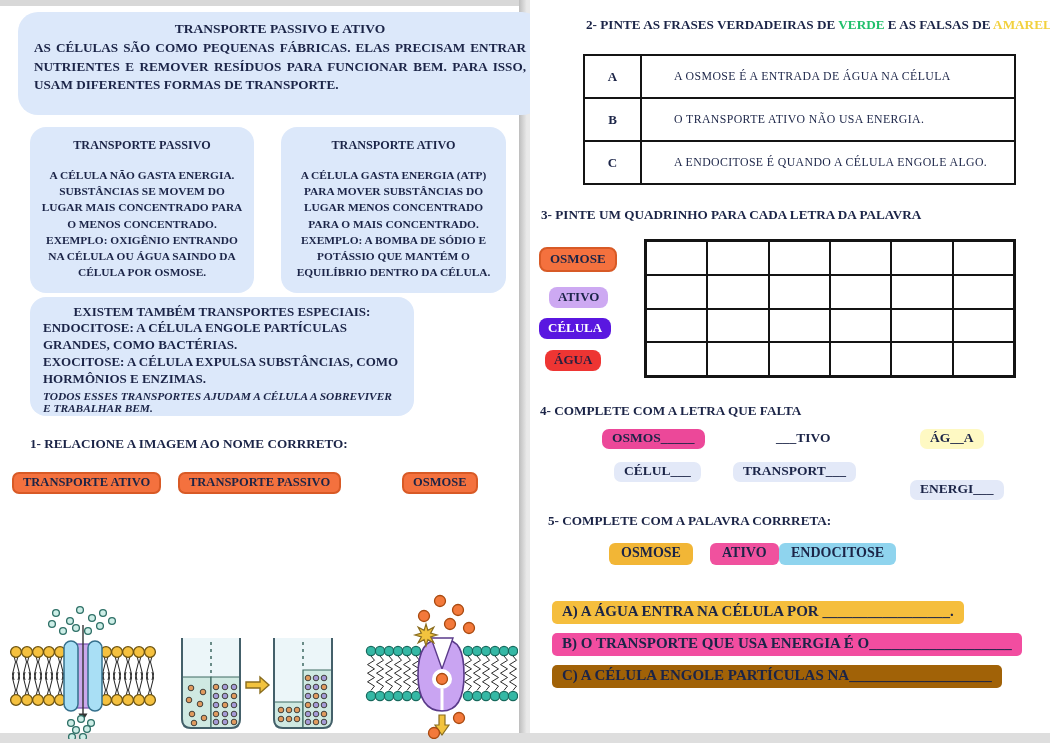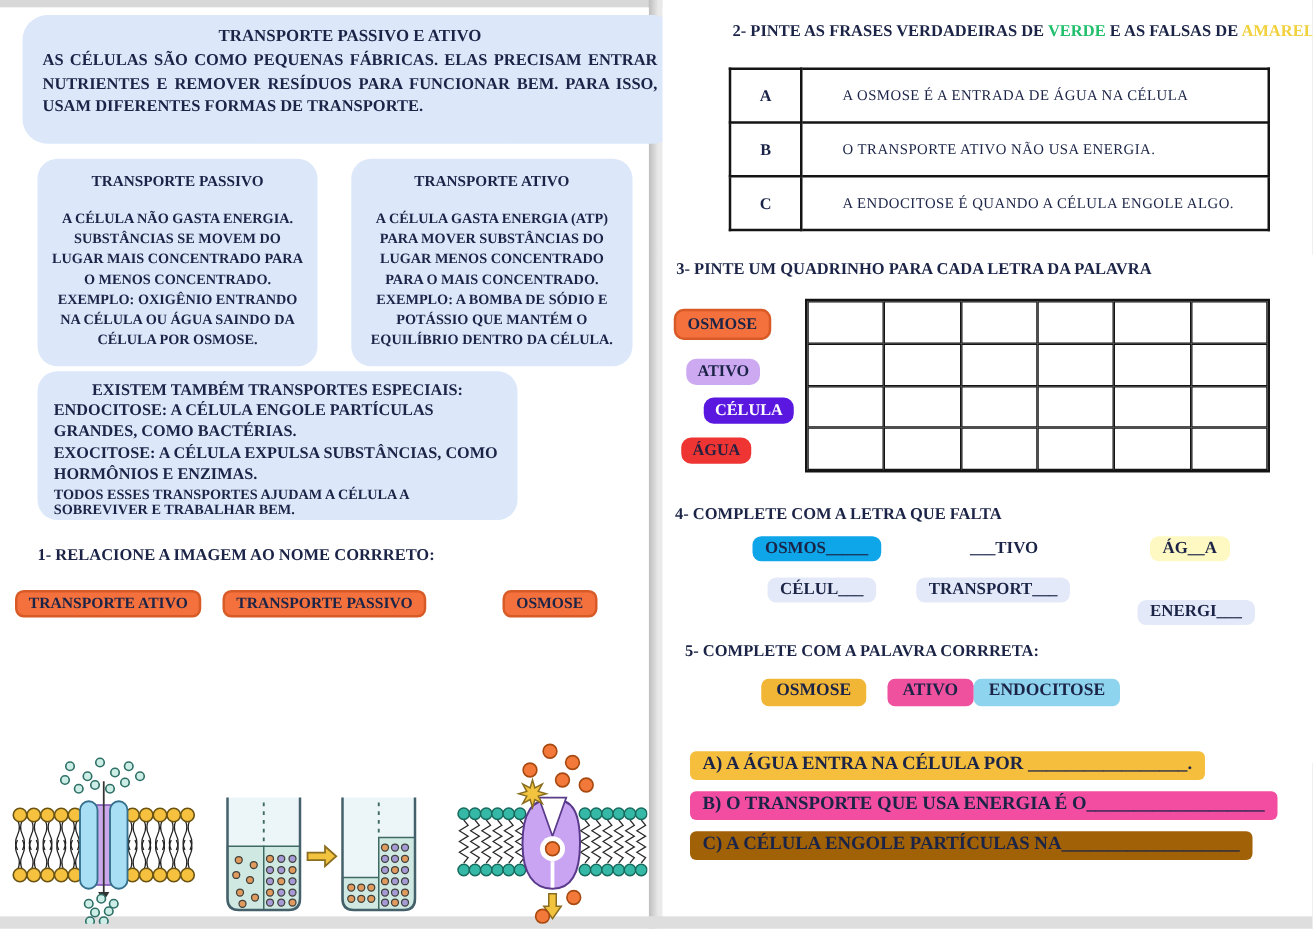"CÉLULA" .w2 { margin-left: 24px -> none }
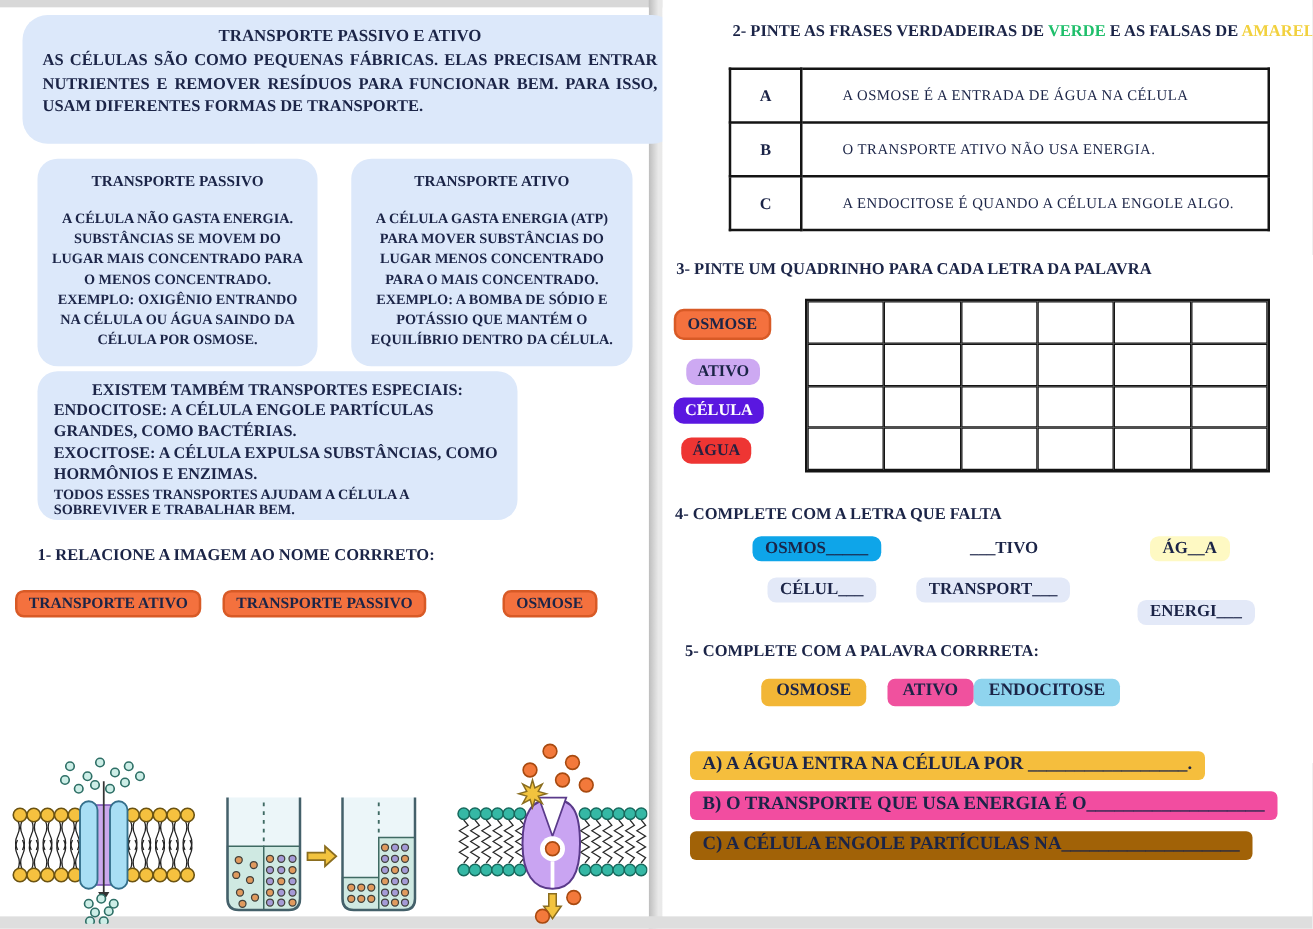"TODOS ESSES TRANSPORTES AJUDAM A" .special .footer { font-style: none -> italic }
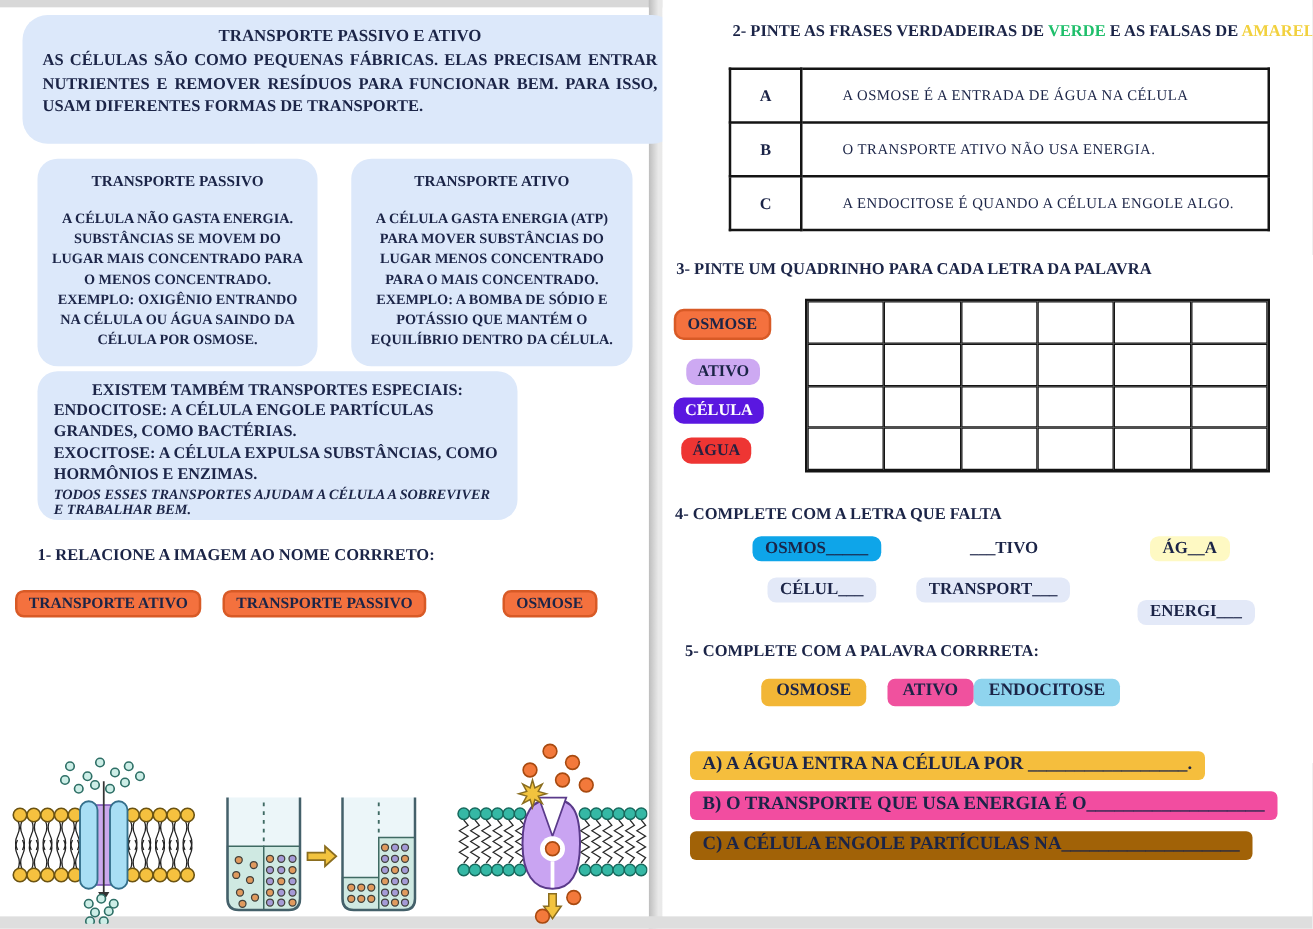"OSMOS_____" span.pill { background: #0ea5e9 -> #ec4899 }
